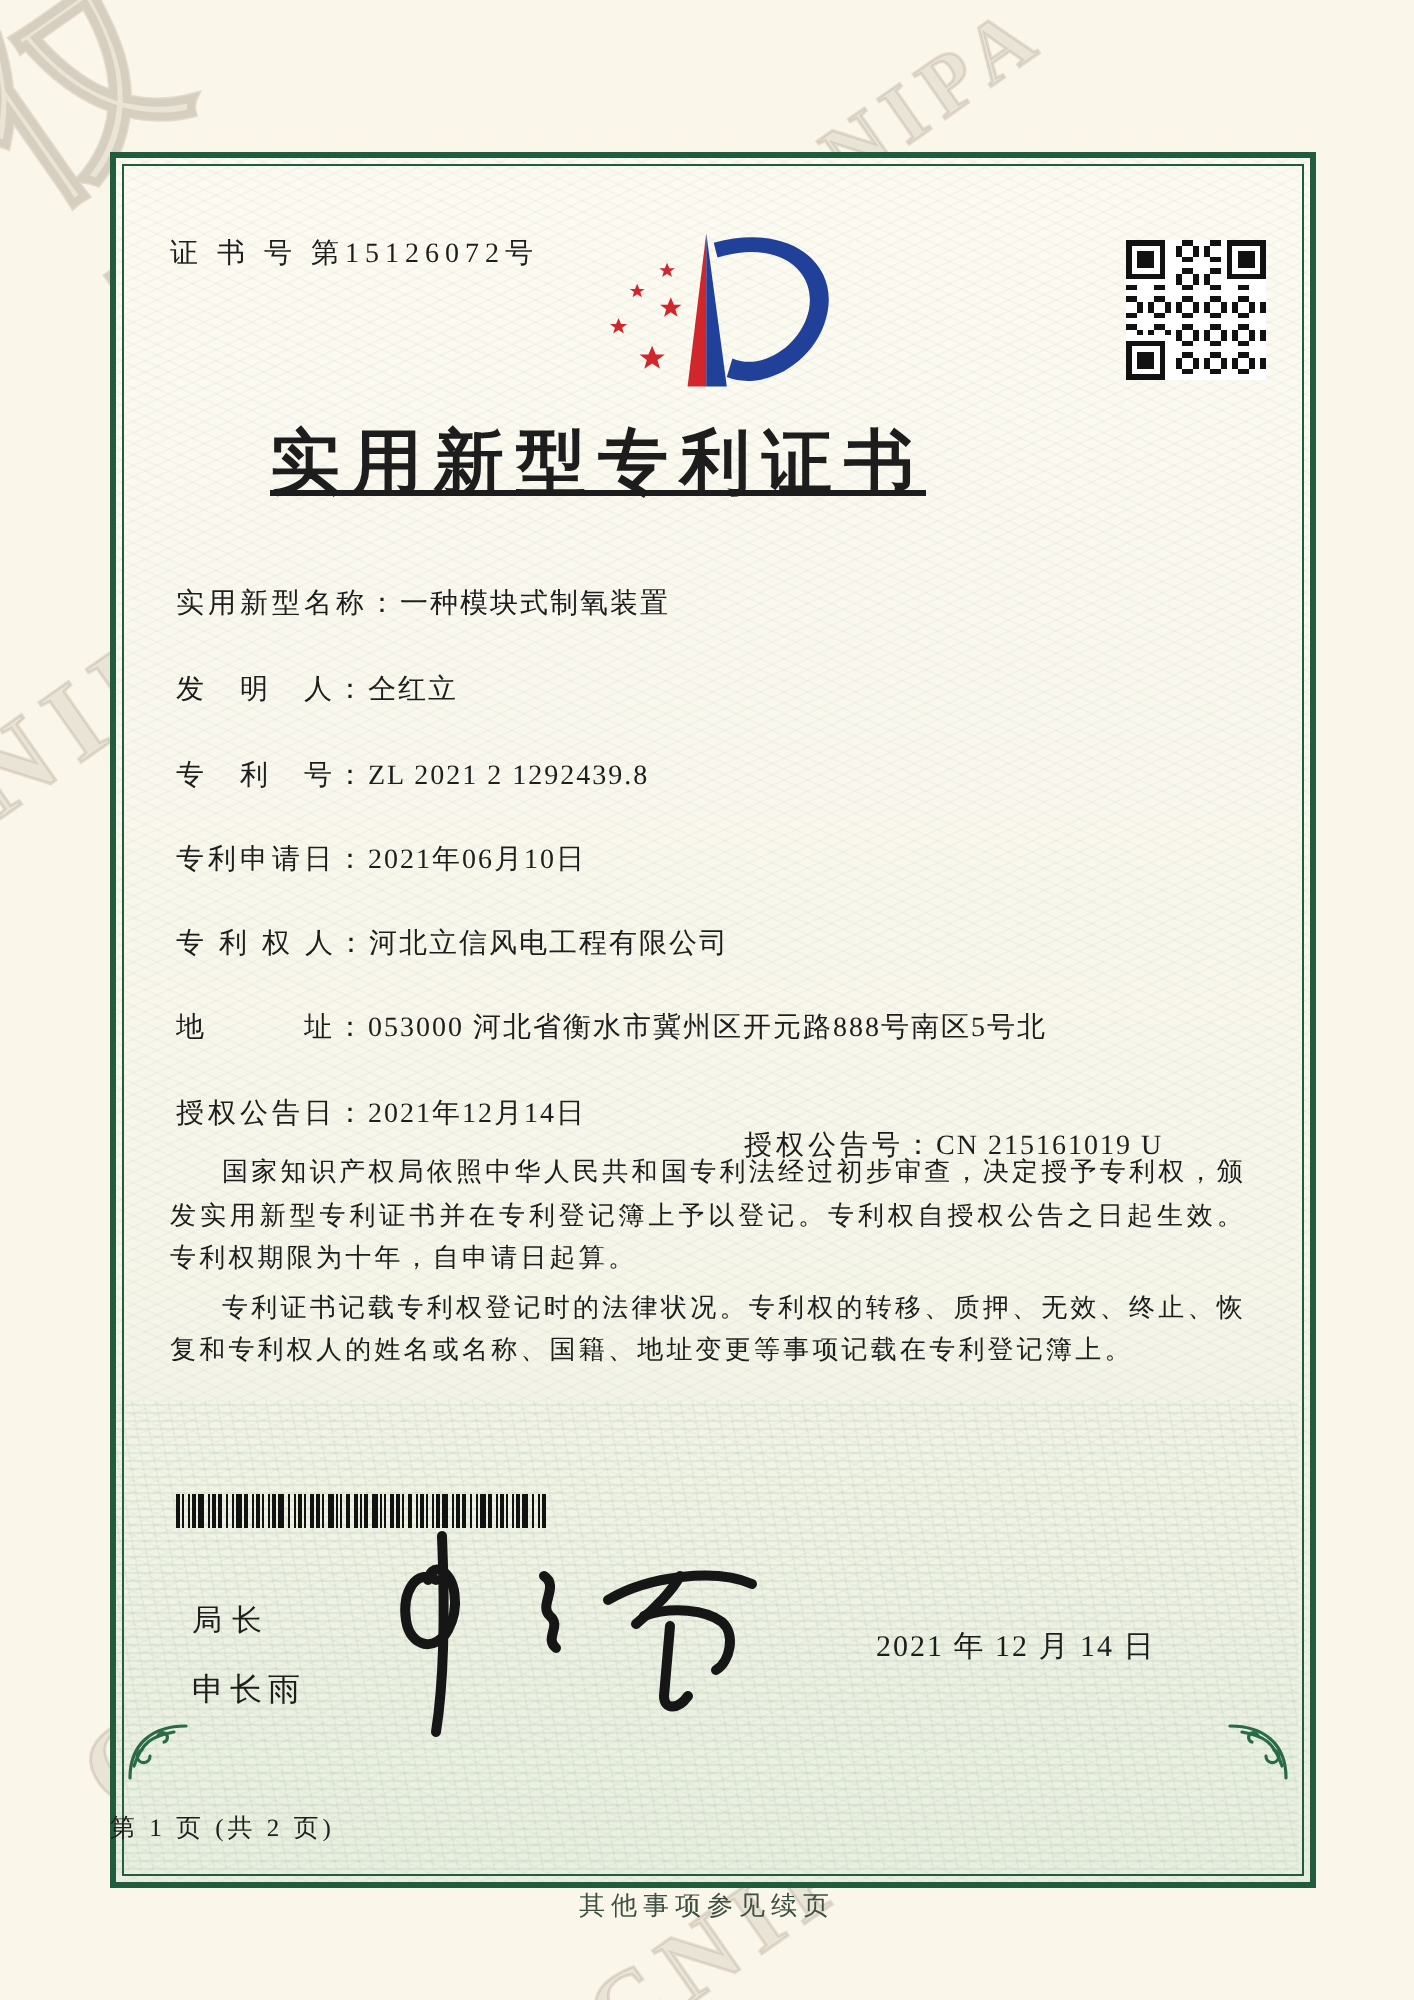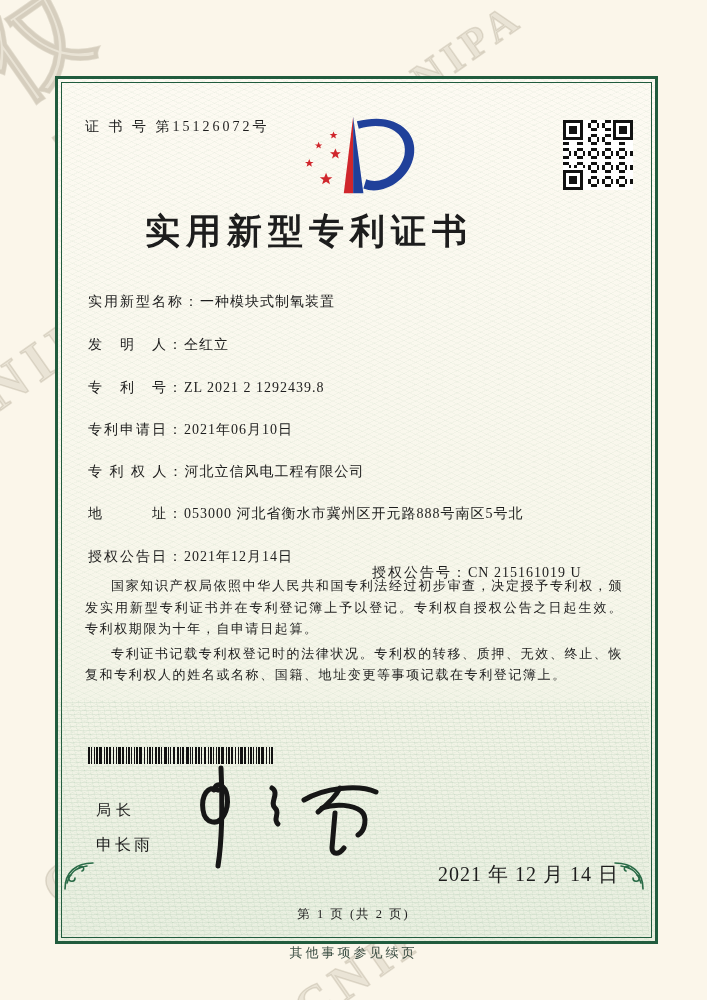"实用新型专利证书" .title { left: 55px -> 45px; text-decoration: none -> underline }
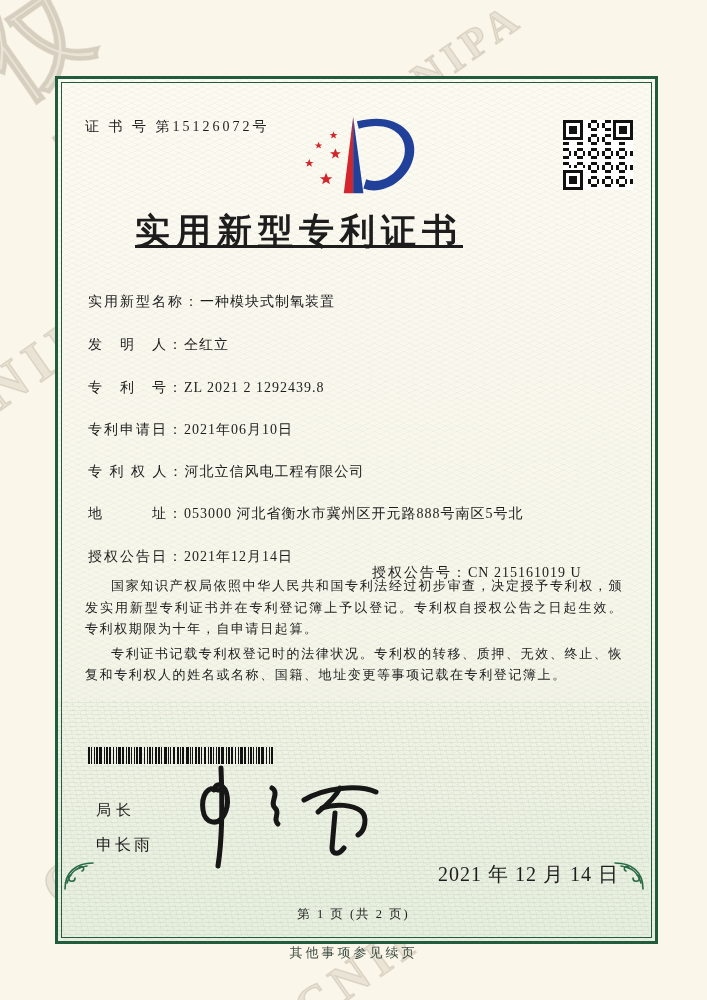"2021 年 12 月 14" .issue-date { font-size: 20px -> 15px; top: 861px -> 814px }
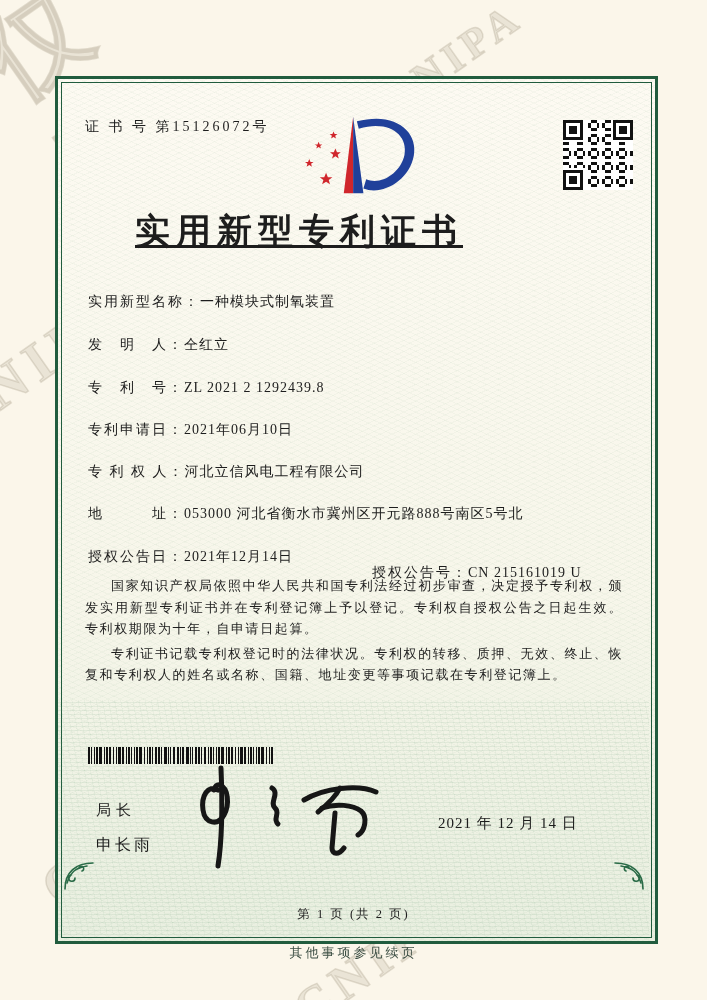"第 1 页 (共 2" .page-info { text-align: center -> left }
